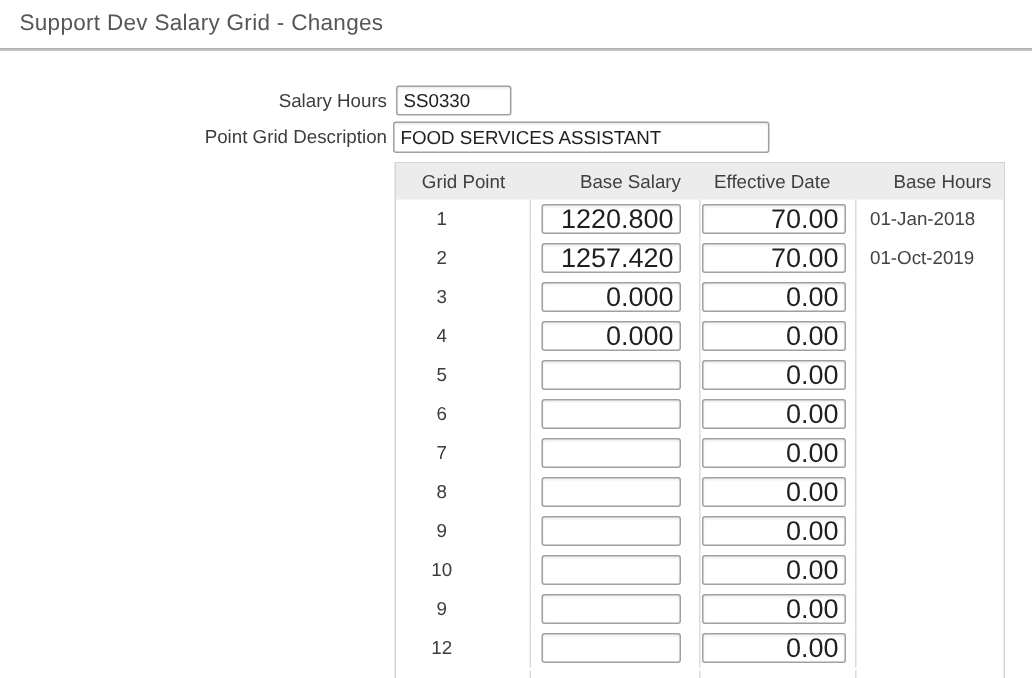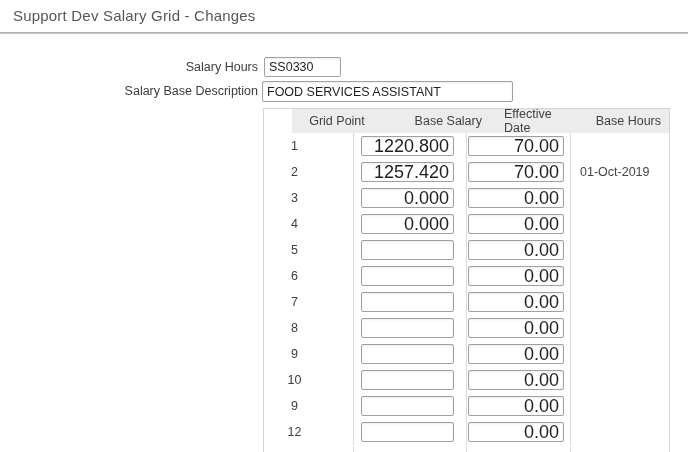"Salary Base Description" label.field-label { text: Salary Base -> Point Grid }
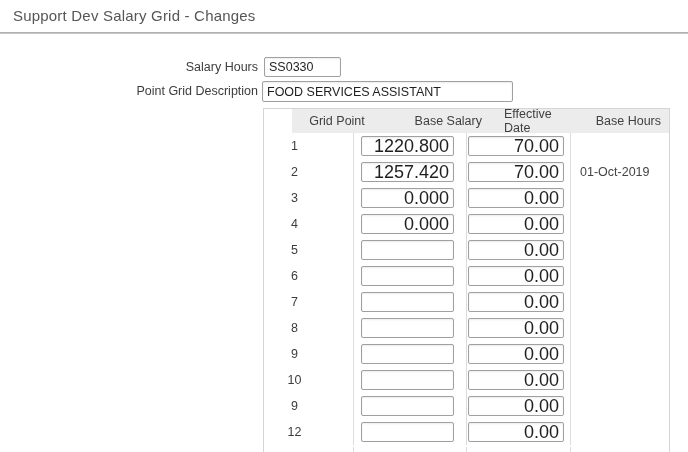"Grid Point" .grid-header { margin-left: 28px -> none }
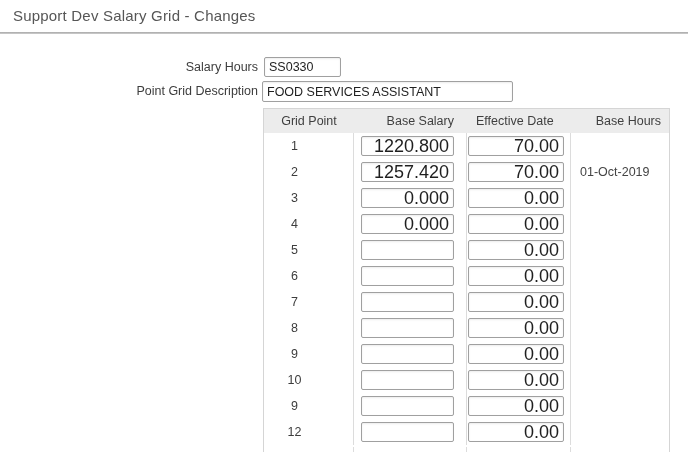"01-Jan-2018" div.cell { html: none -> <div> <span>01-Jan-2018</span> </div> }
